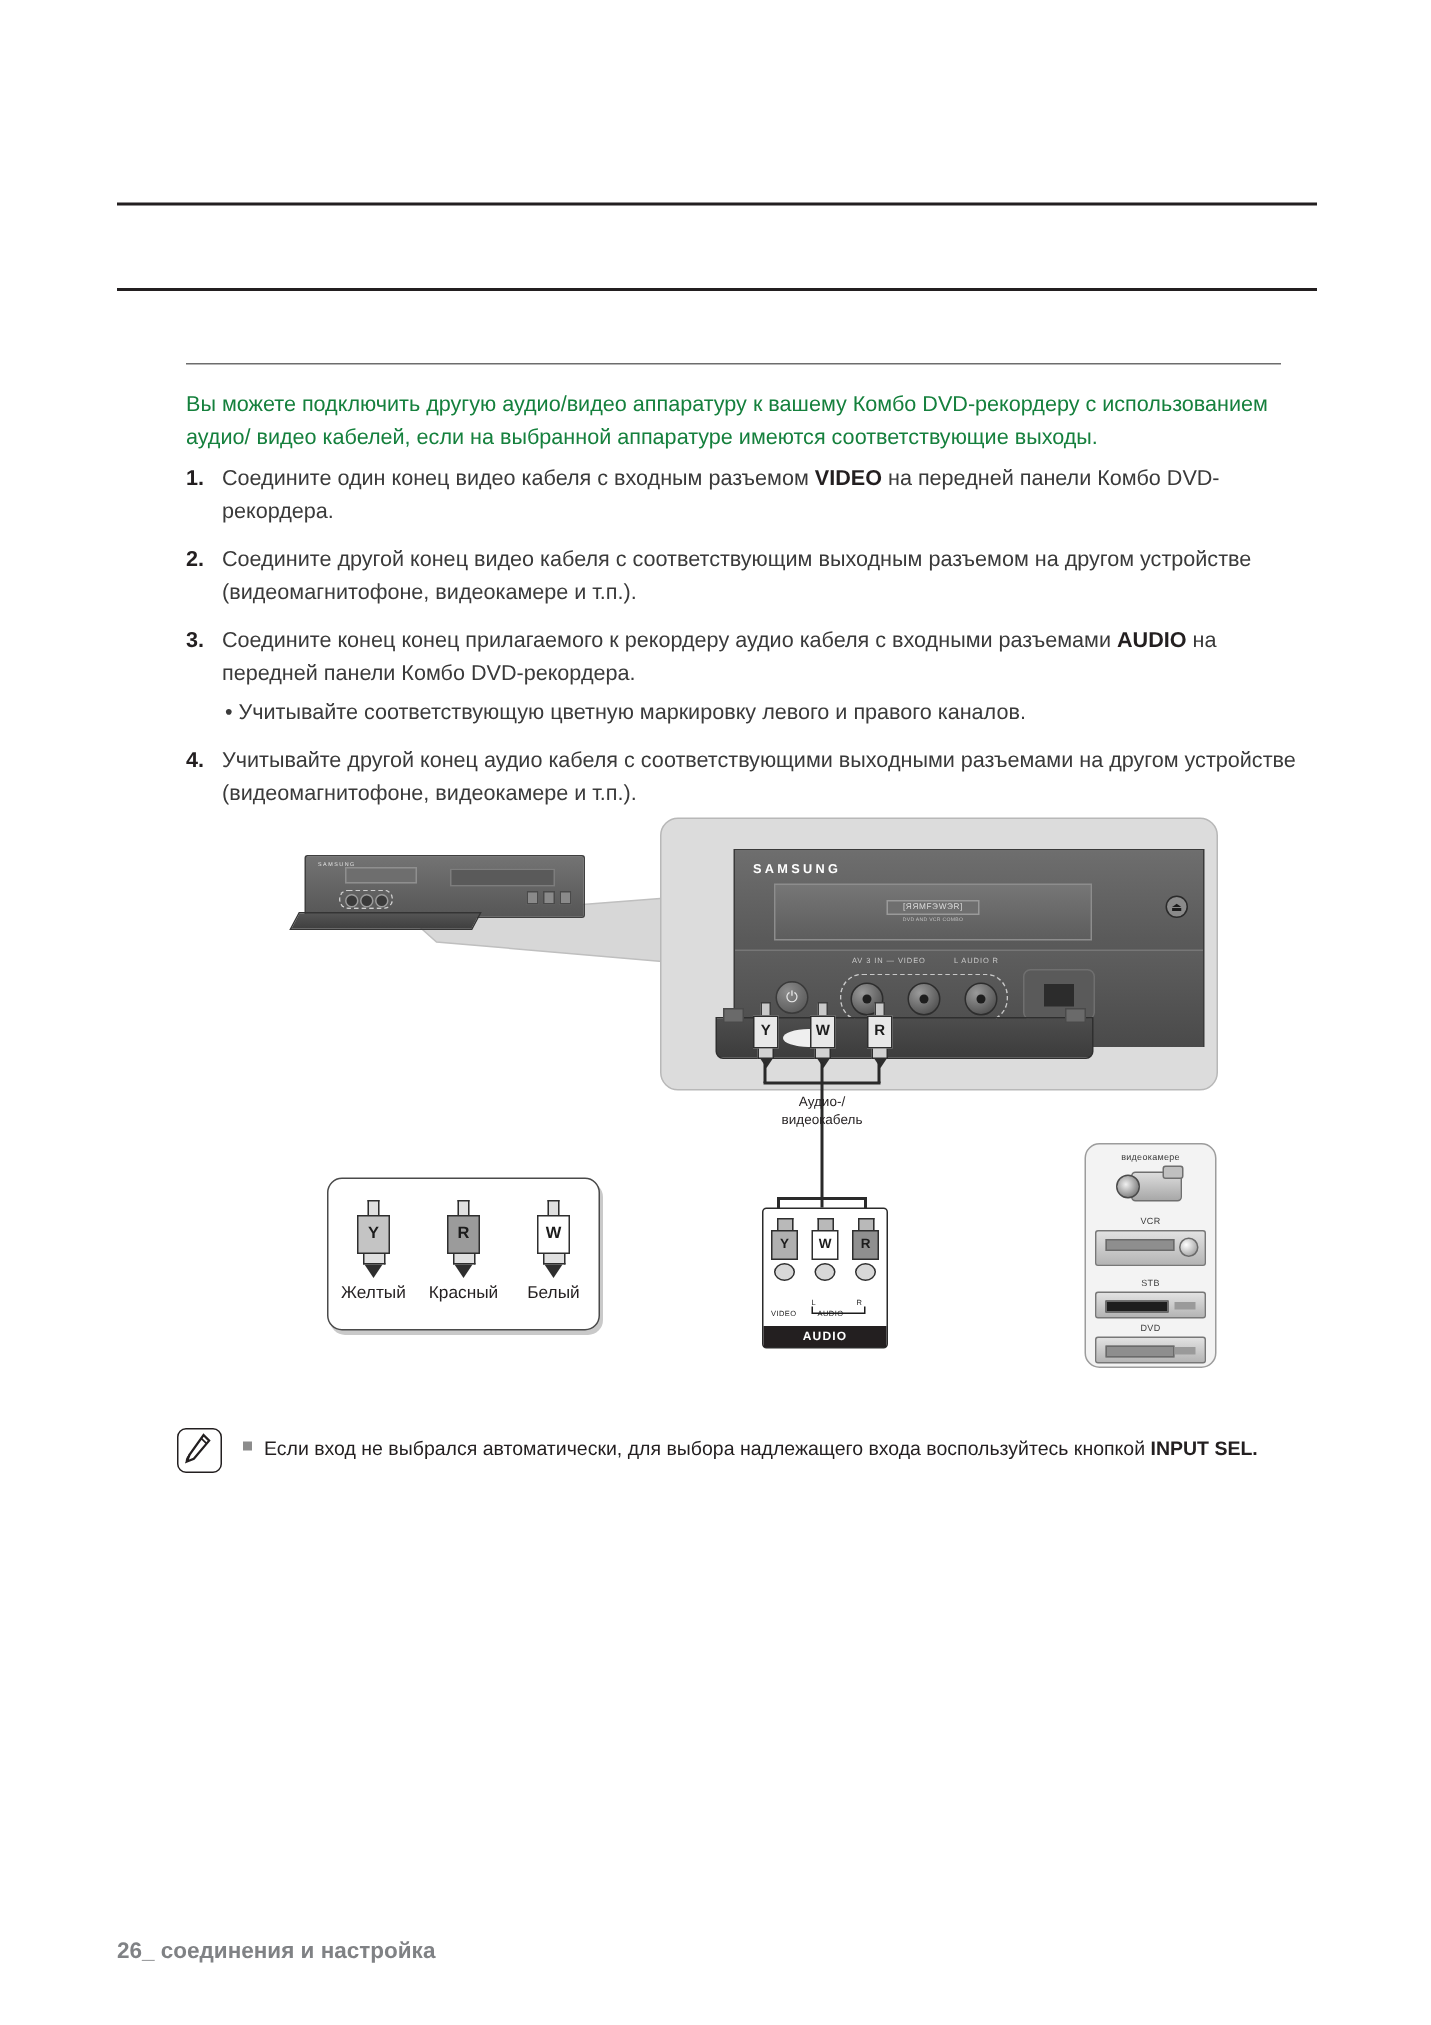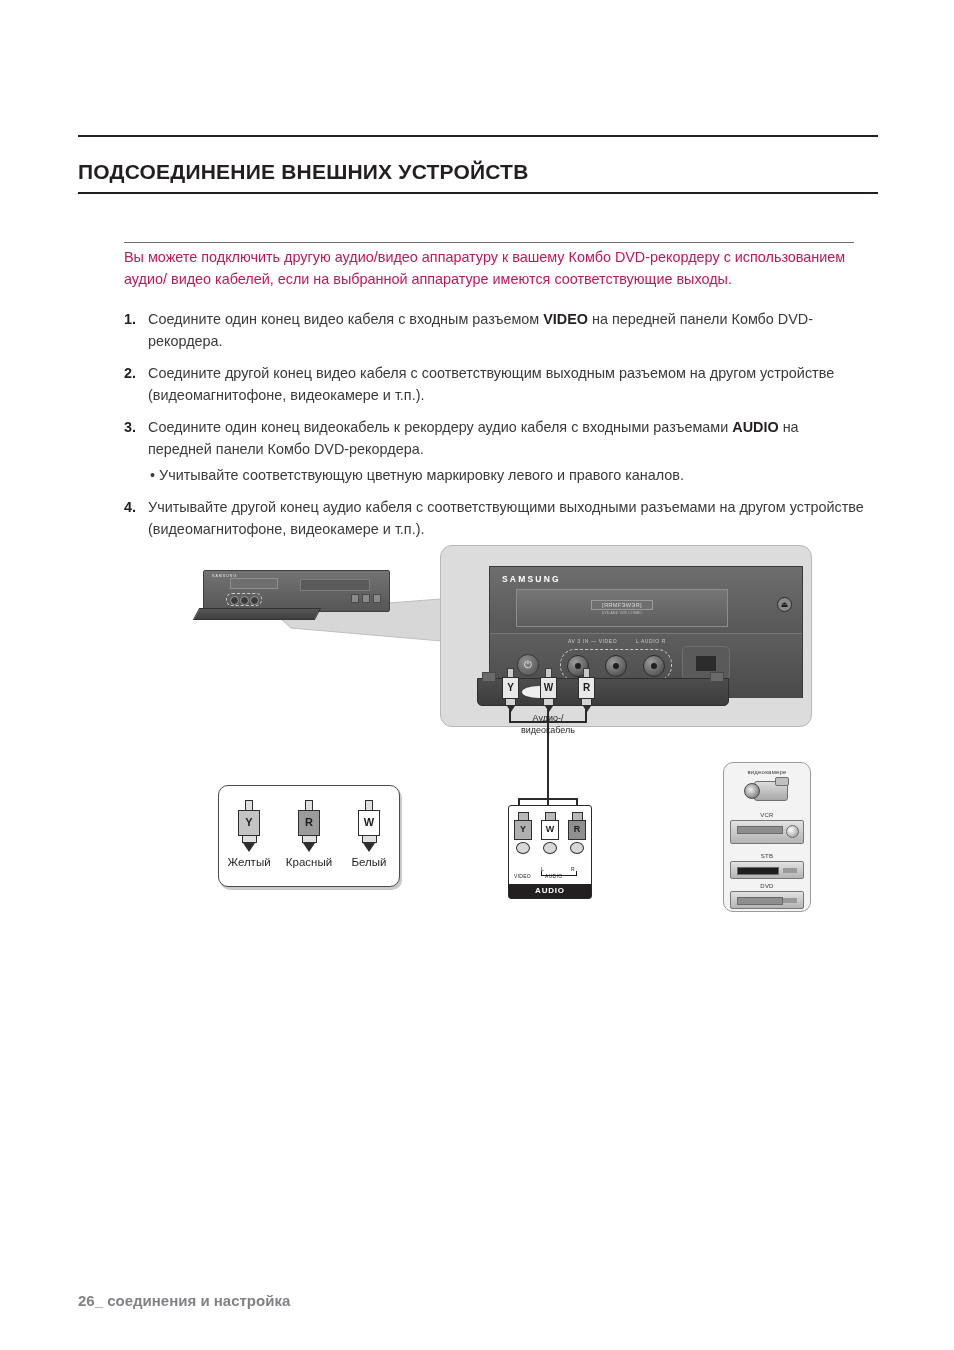"ПОДСОЕДИНЕНИЕ ВНЕШНИХ УСТРОЙСТВ" div.section-title { html: <div>ПОДСОЕДИНЕНИЕ ВНЕШНИХ УСТРОЙСТВ</div> -> none }
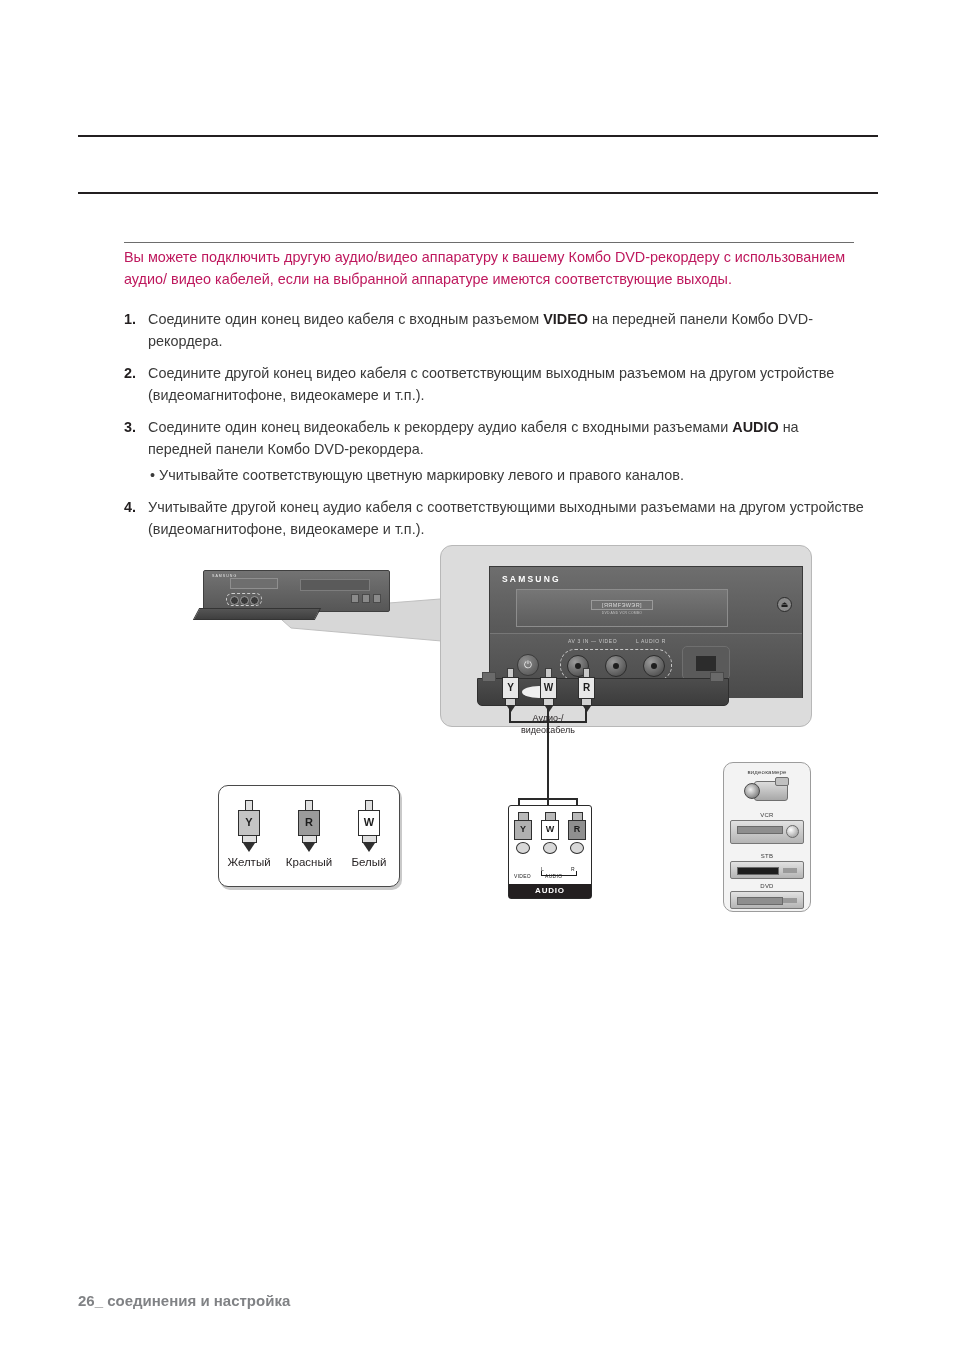"Вы можете подключить другую аудио/видео" .intro { color: #be185d -> #15803d; top: 246px -> 259px }
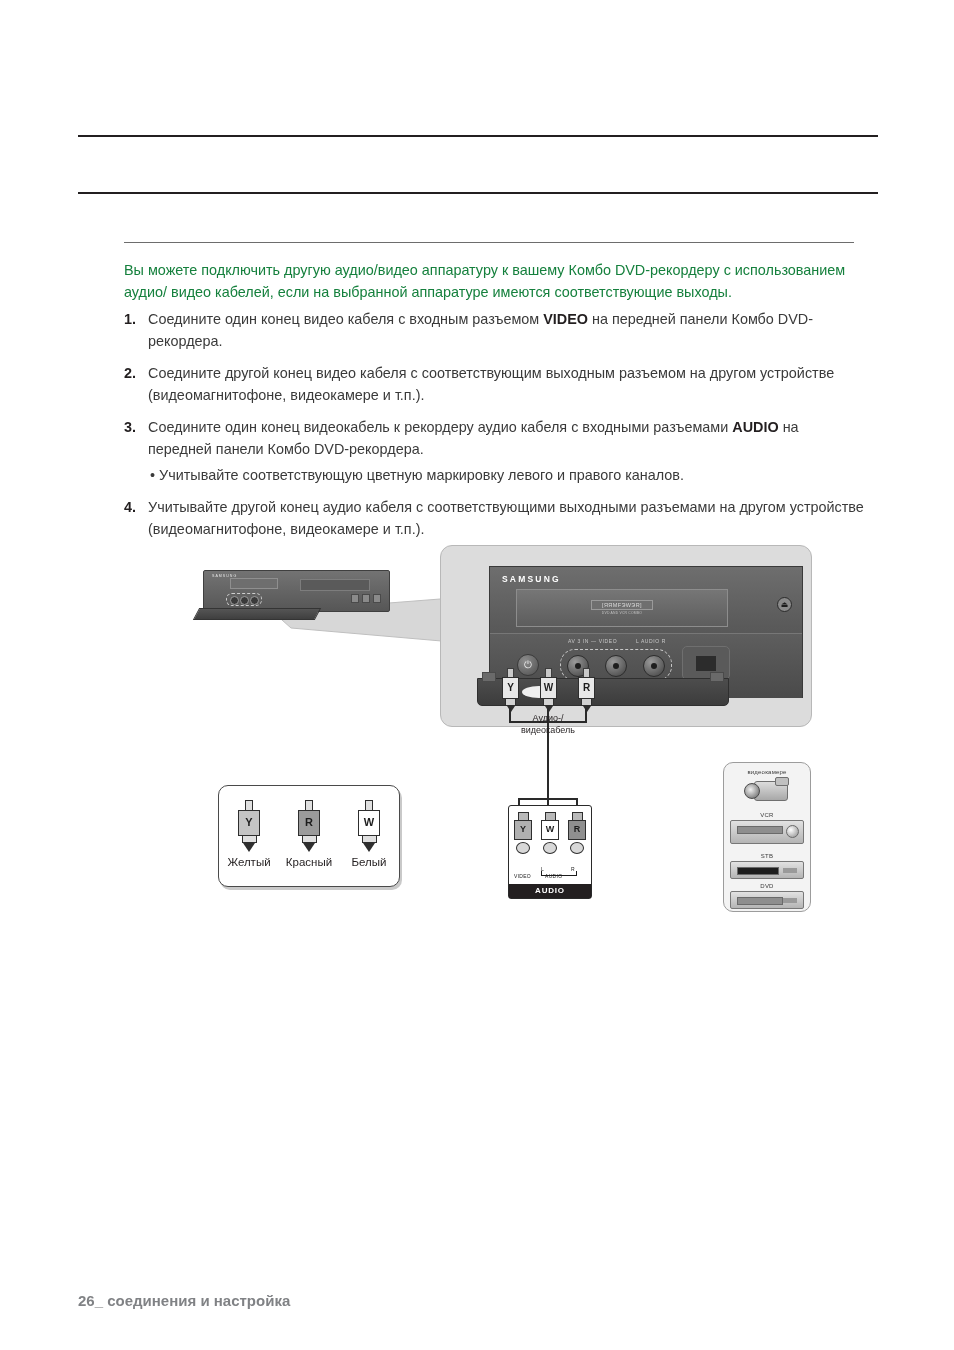"Соедините один конец видеокабель к" span { text: один конец видеокабель -> конец конец прилагаемого }
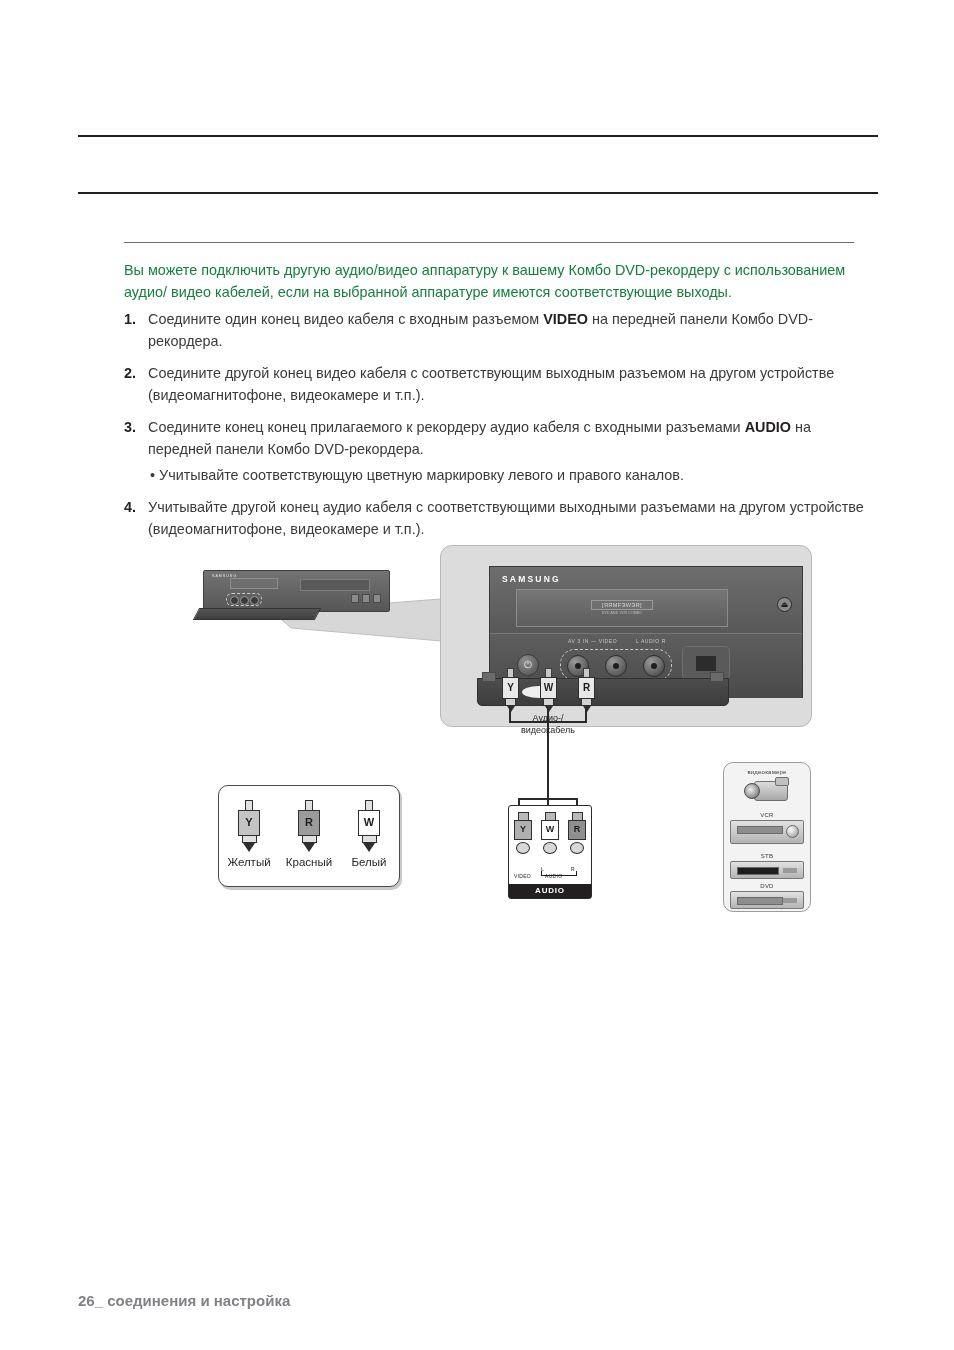"Аудио-/" .cable-label { top: 172px -> 188px }
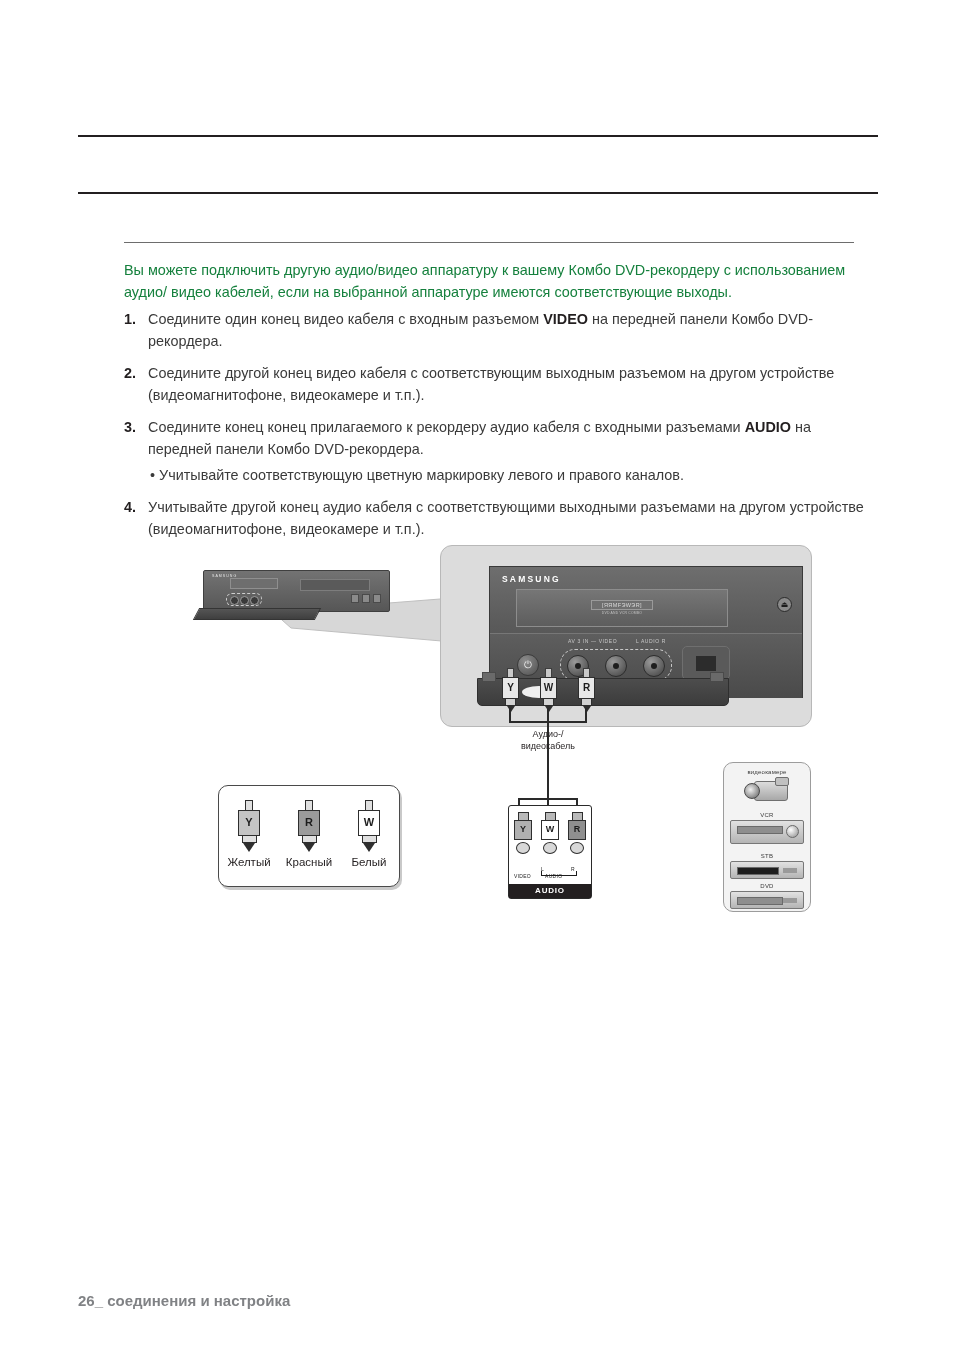"Если вход не выбрался автоматически," div.note { html: none -> <div> <div> <svg> <path></path> <path></path> <path></path> </svg> </div> <div></div> <div> <span>Если вход не выбрался автоматически, для выбора надлежащего входа воспользуйтесь кнопкой </span><b>INPUT SEL.</b> </div> </div> }
